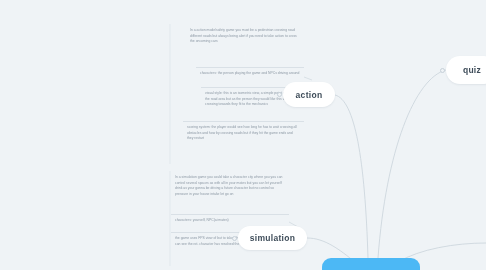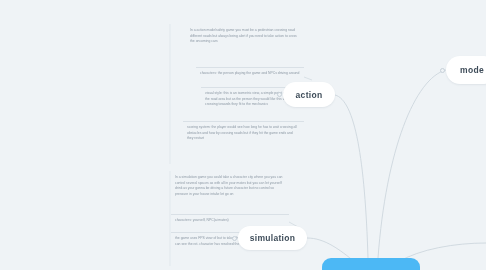"mode" span { text: mode -> quiz }
